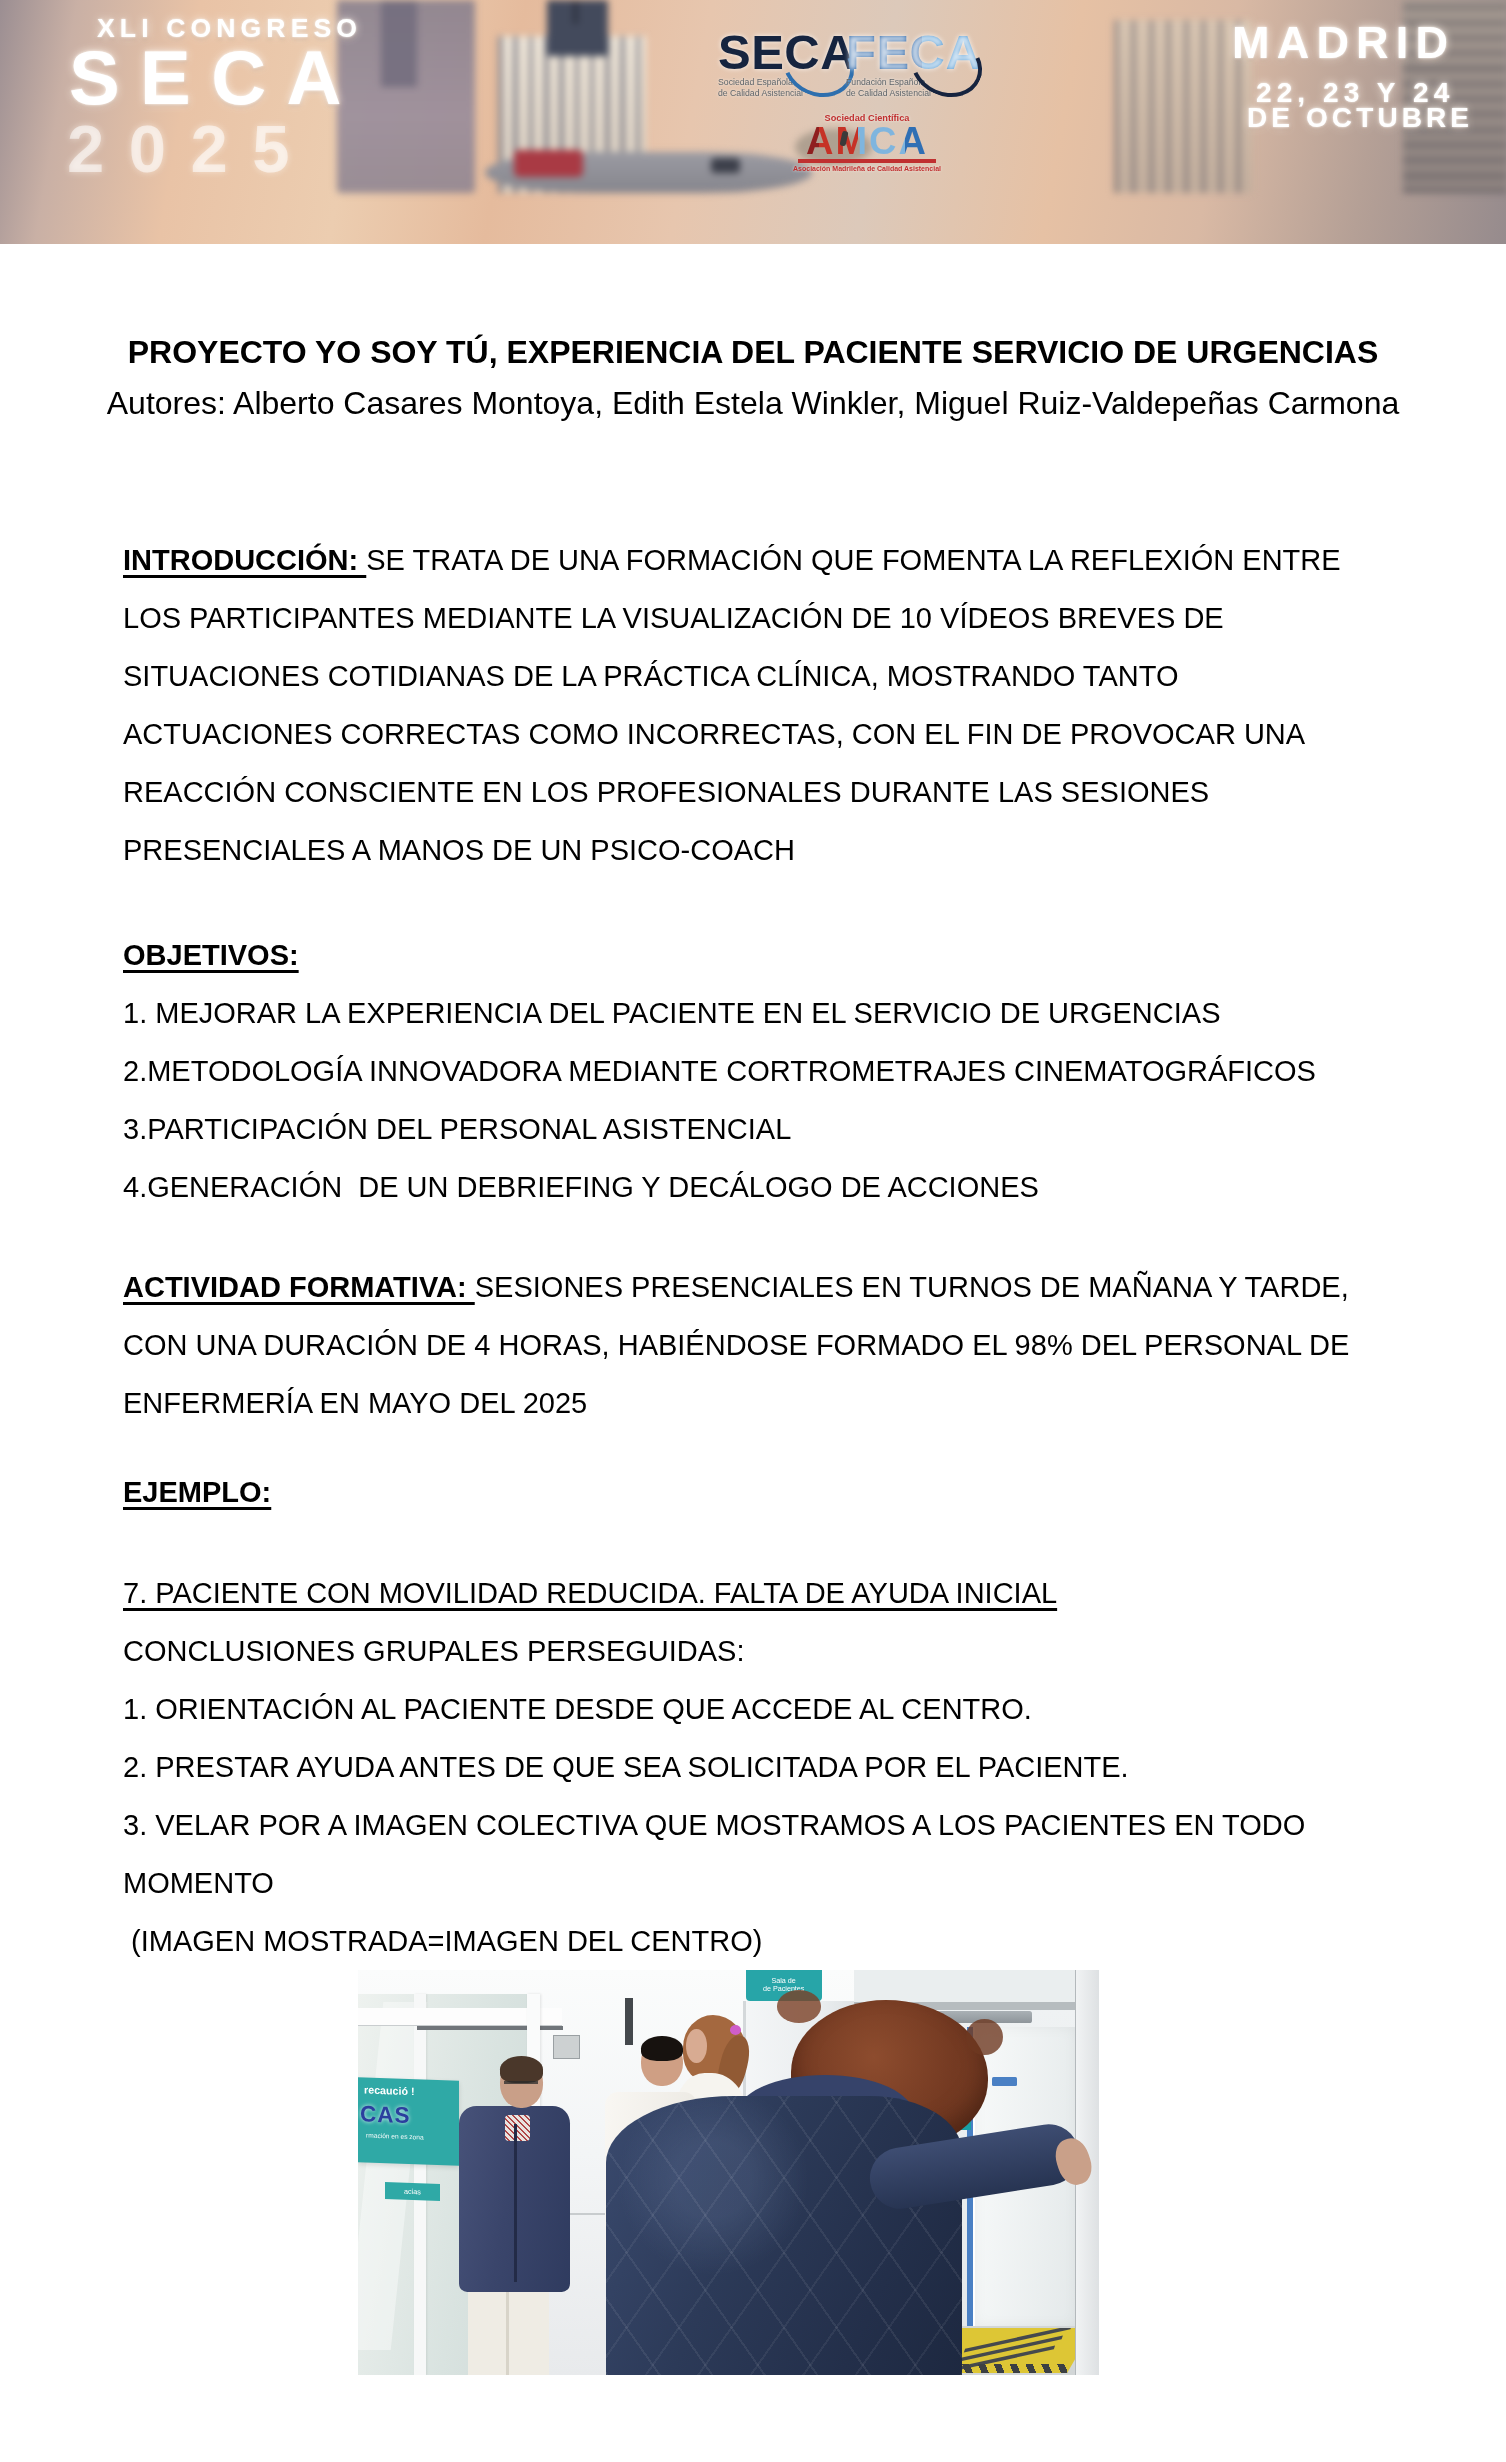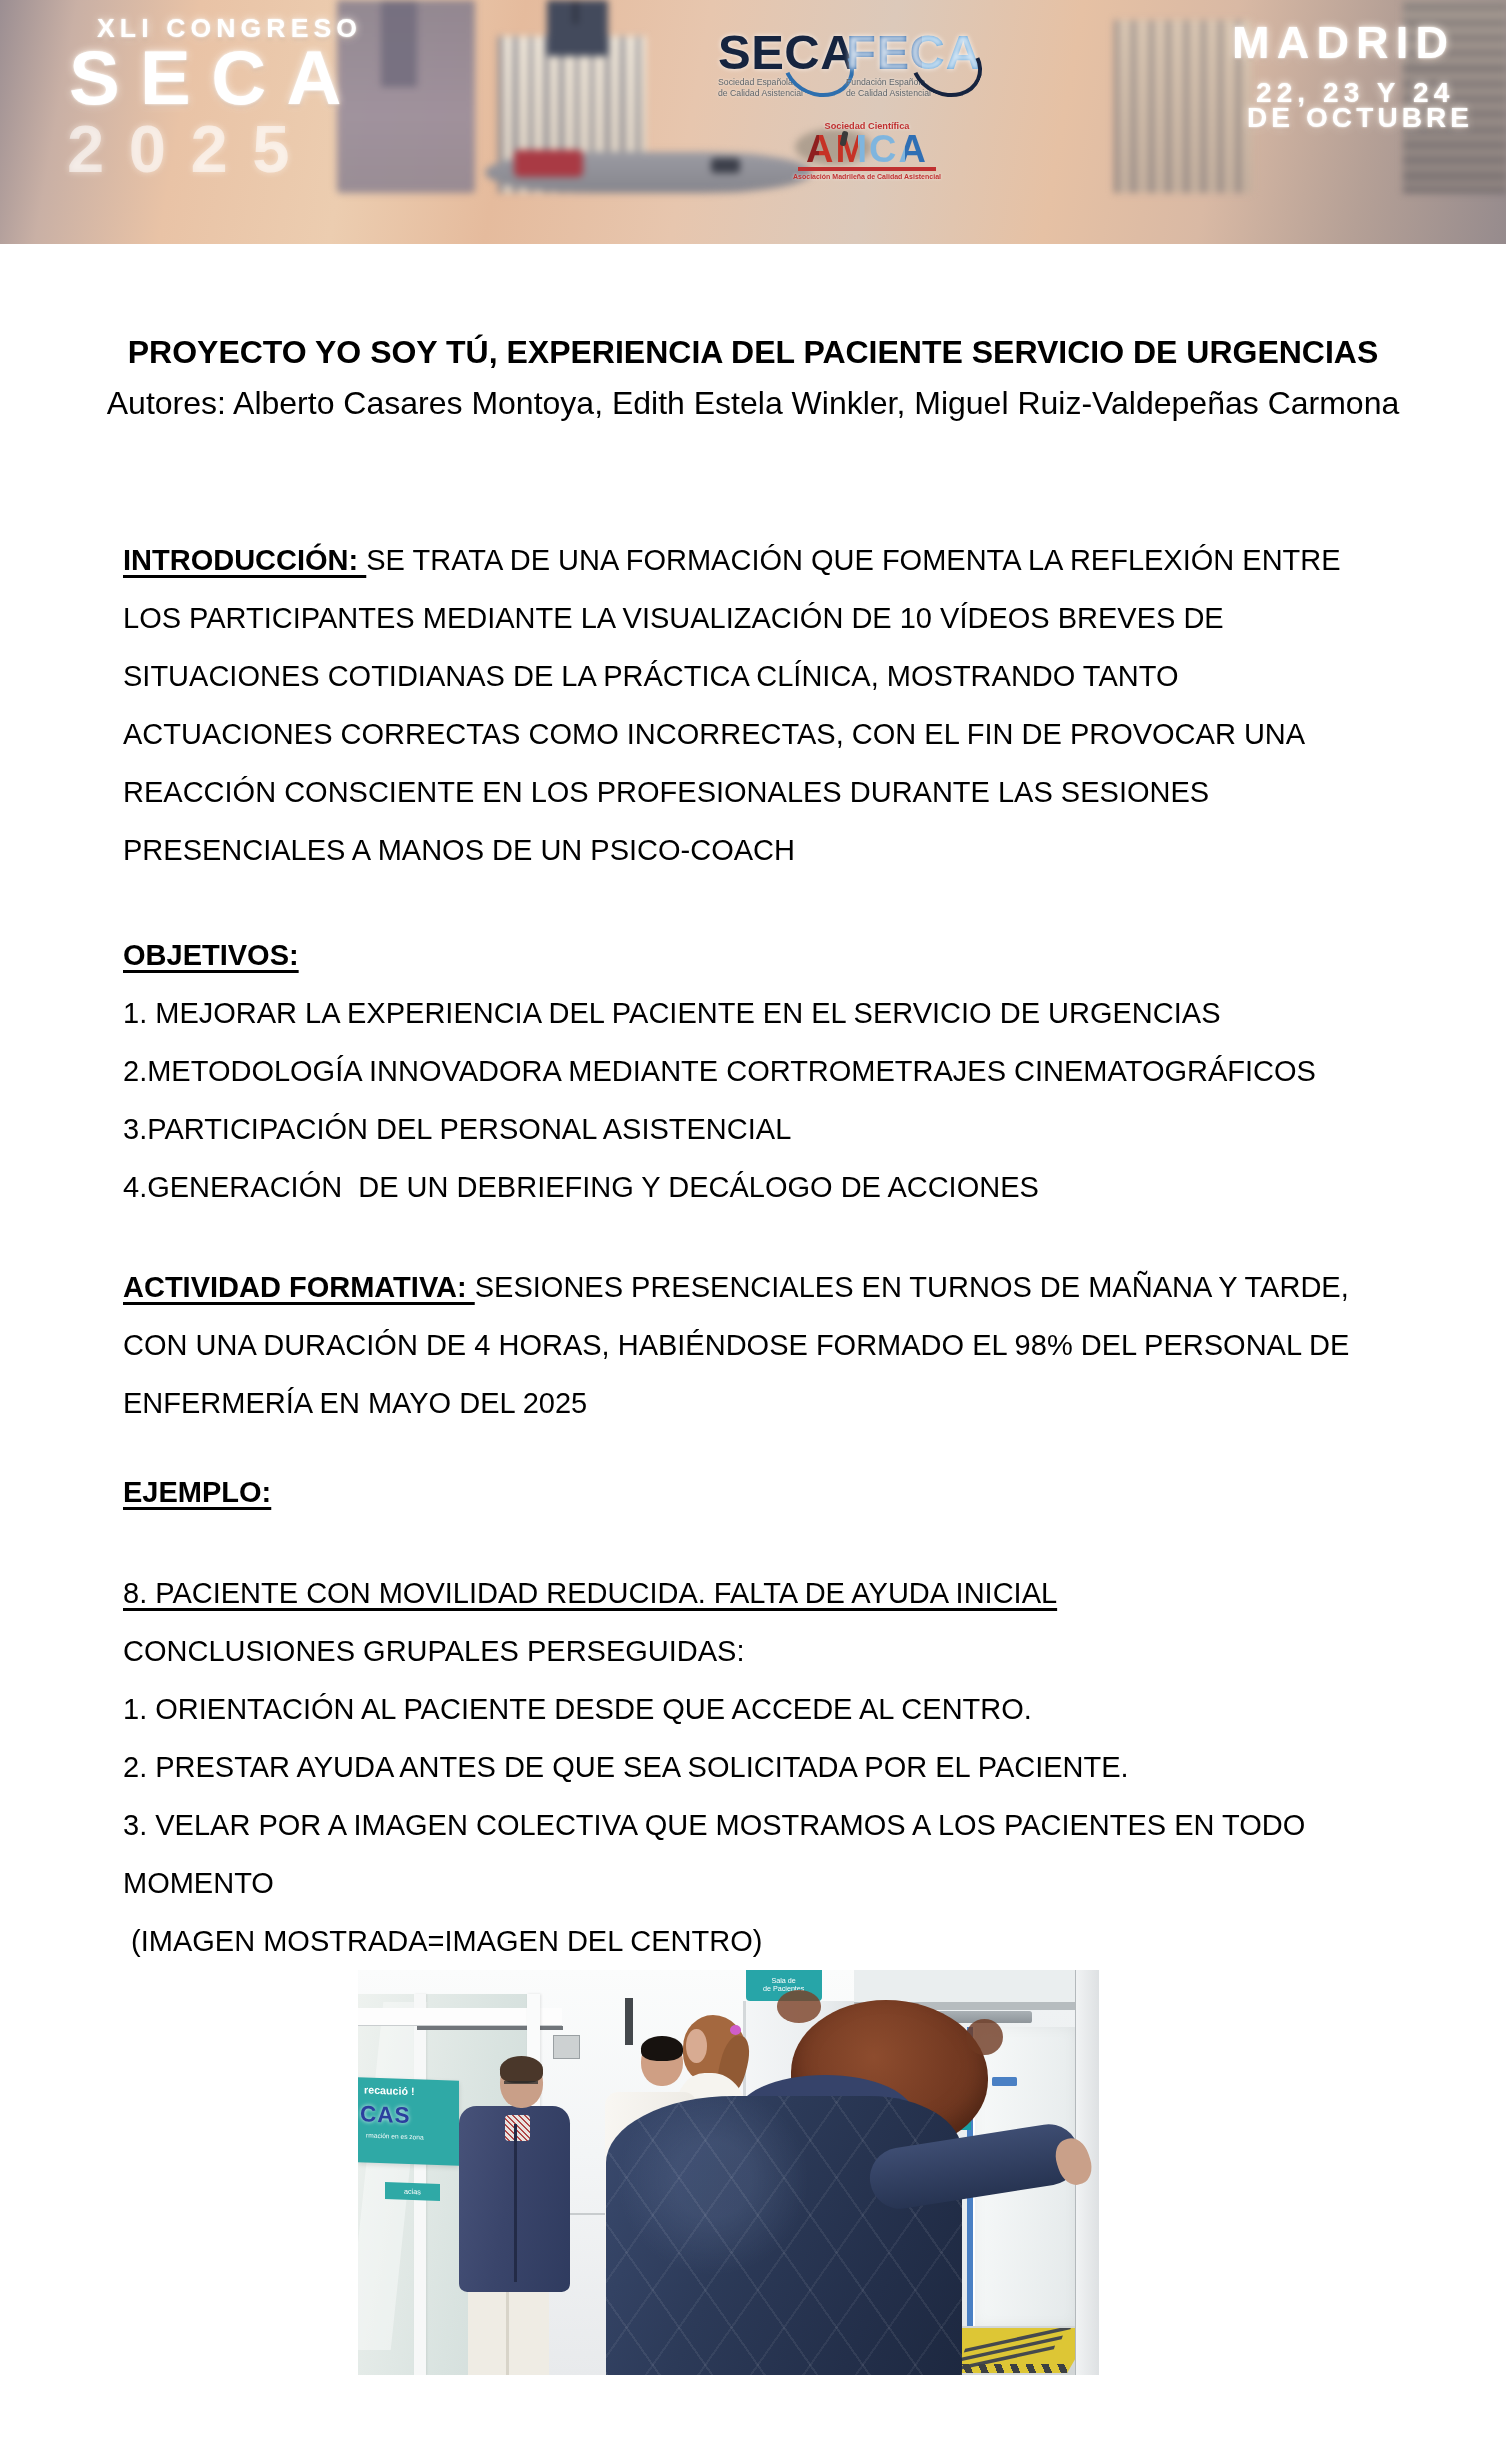"Sociedad Científica" .amca-top { margin-top: 8px -> none }
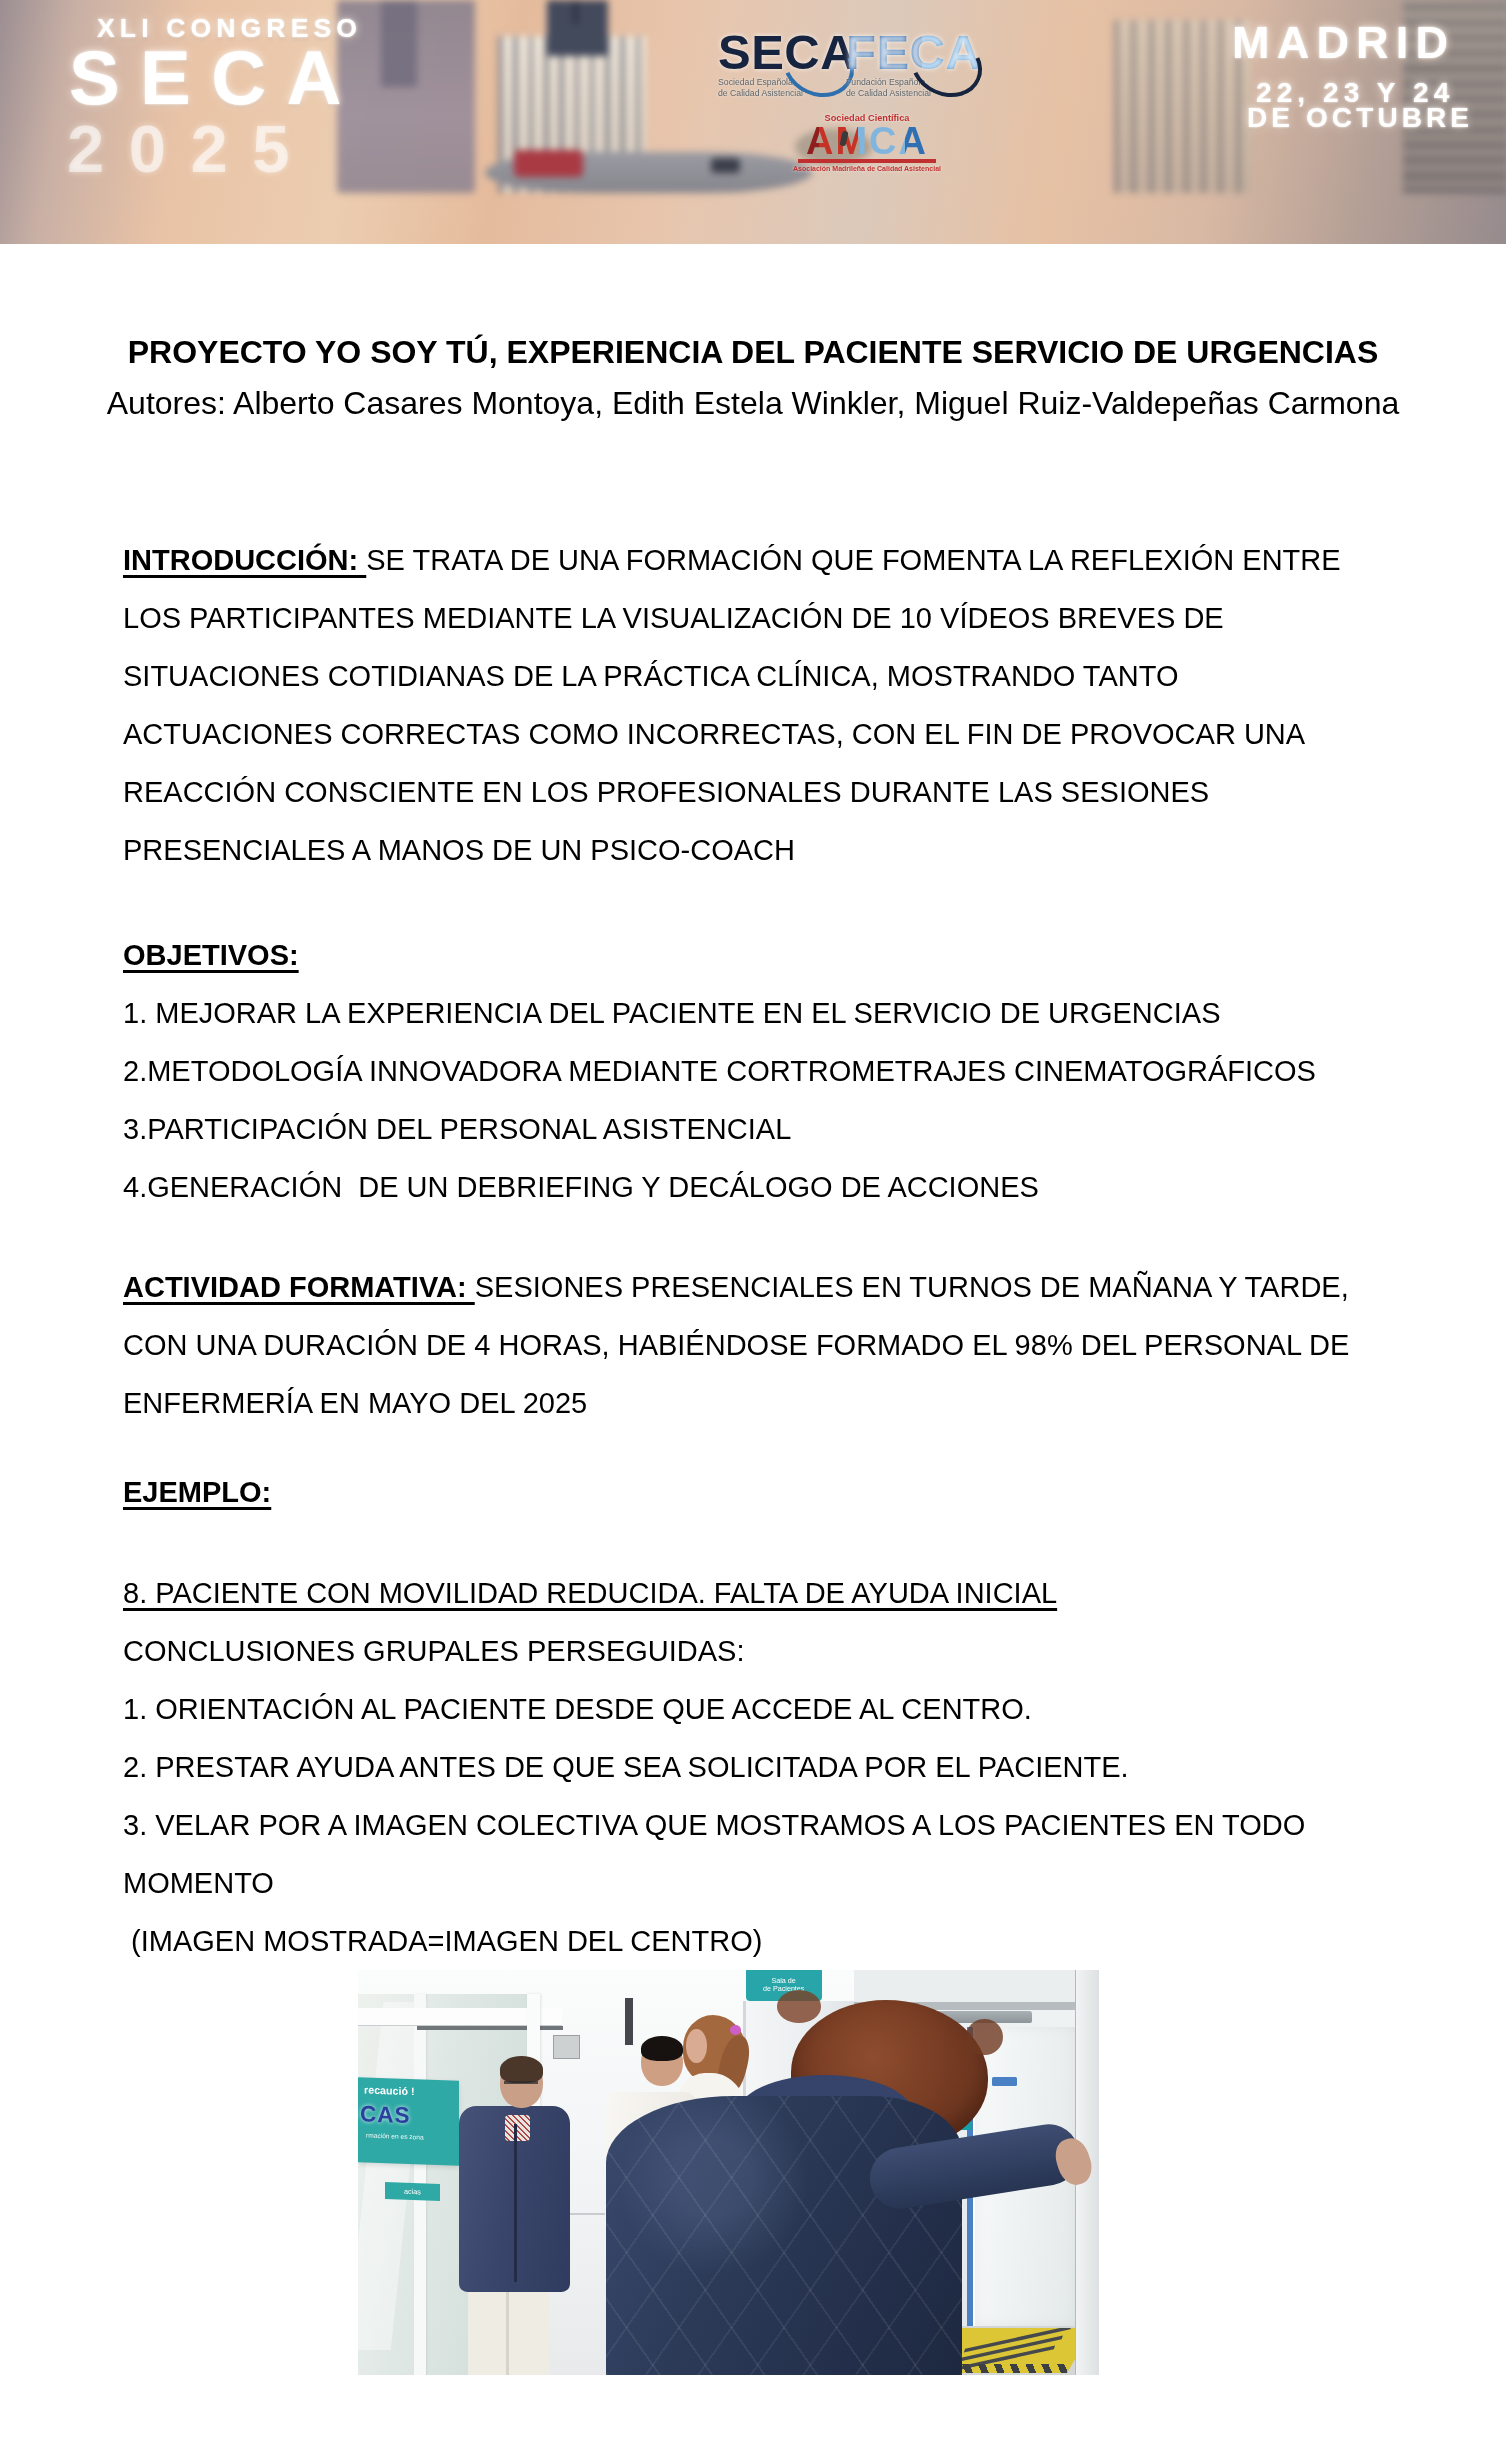"8. PACIENTE CON MOVILIDAD REDUCIDA." span.uline { text: 8 -> 7 }
